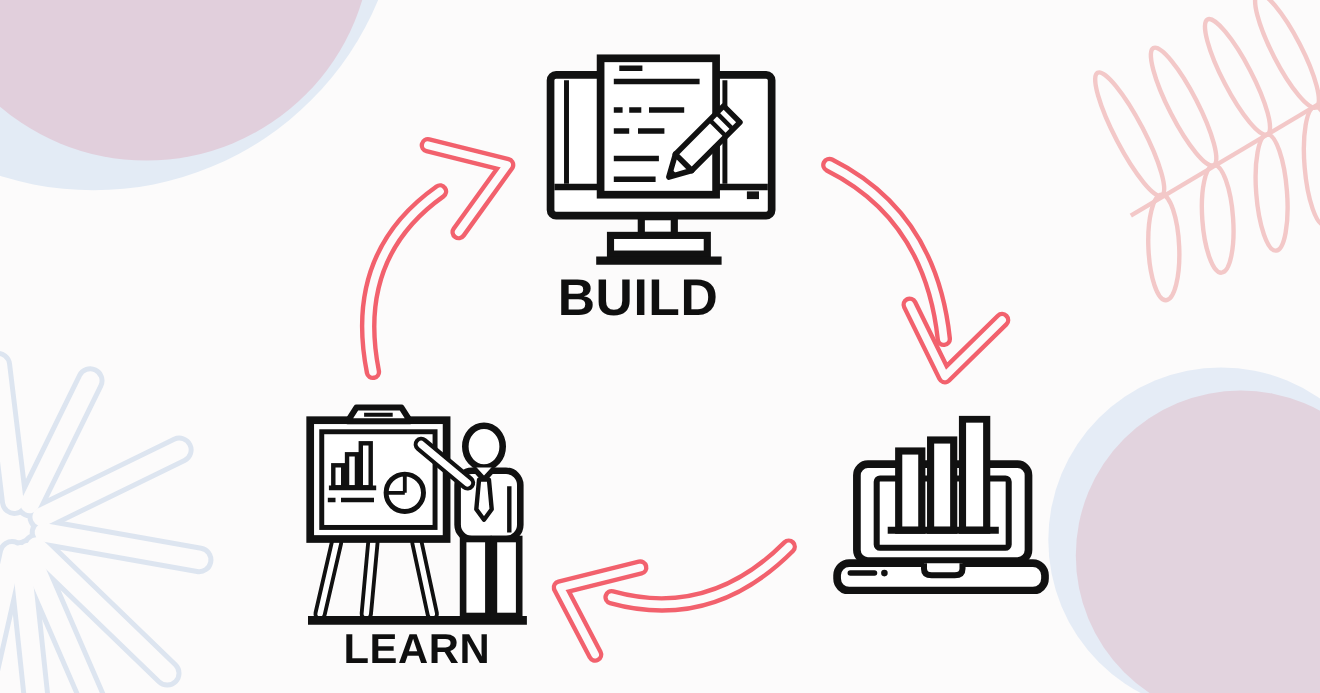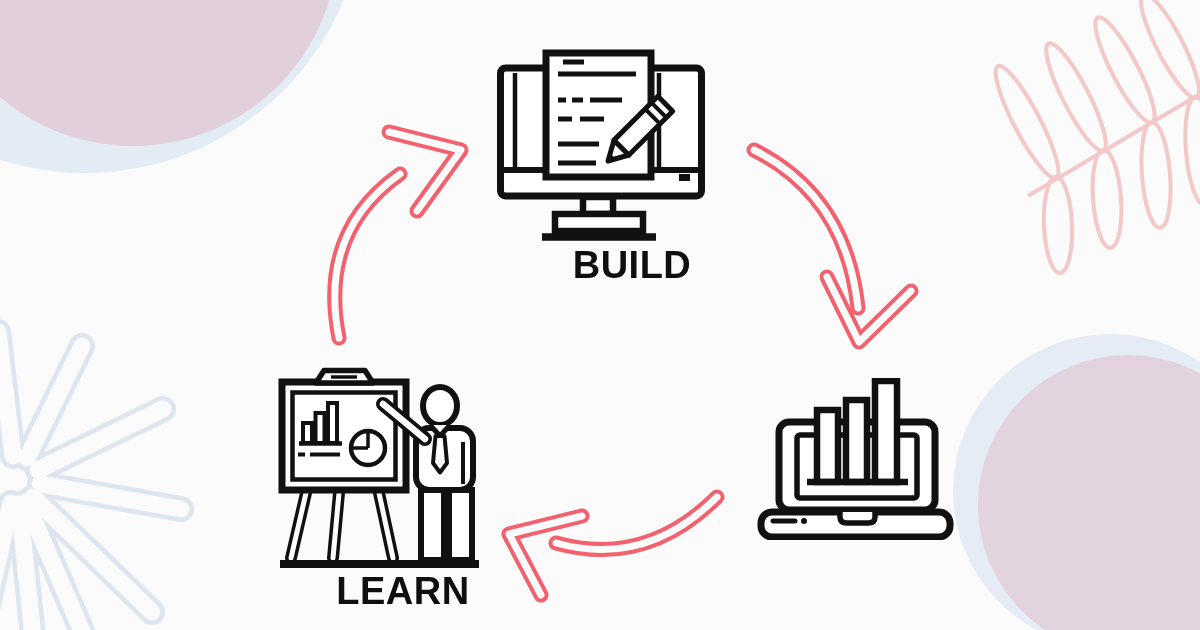"BUILD" .label-build { font-size: 38px -> 47px; left: 632px -> 580px }
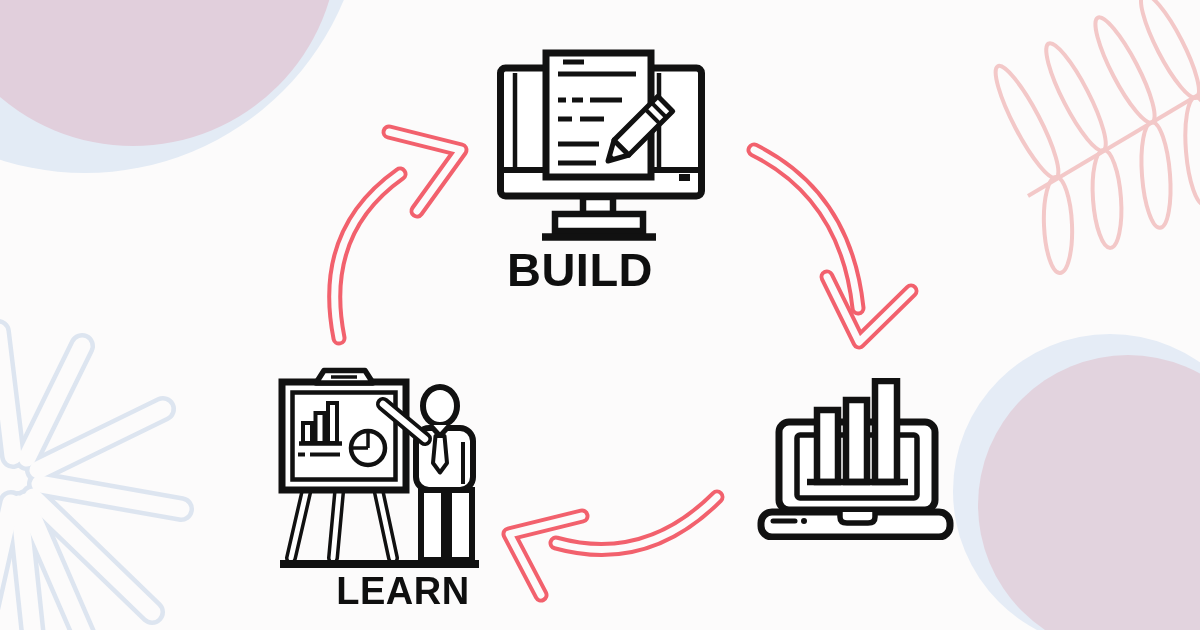"LEARN" .label-learn { margin-left: 24px -> none }
